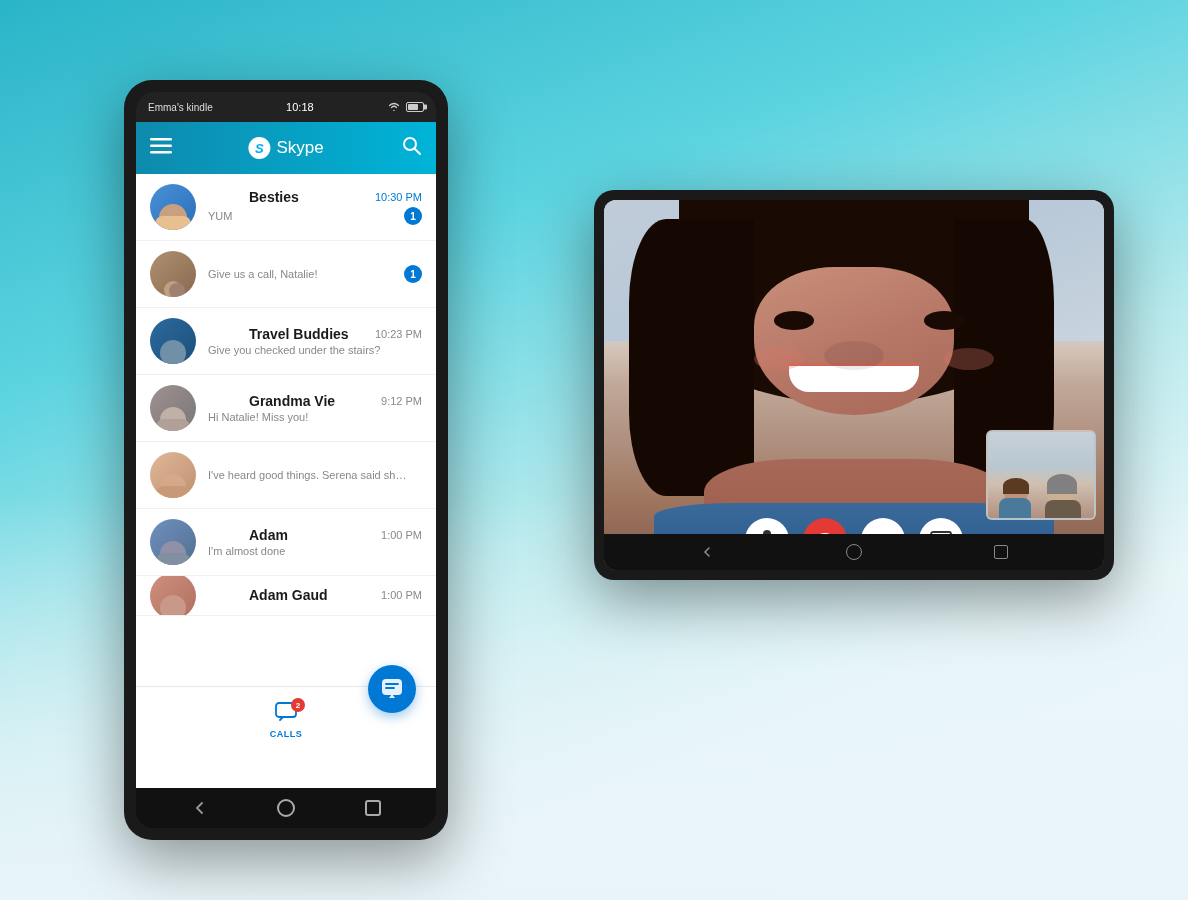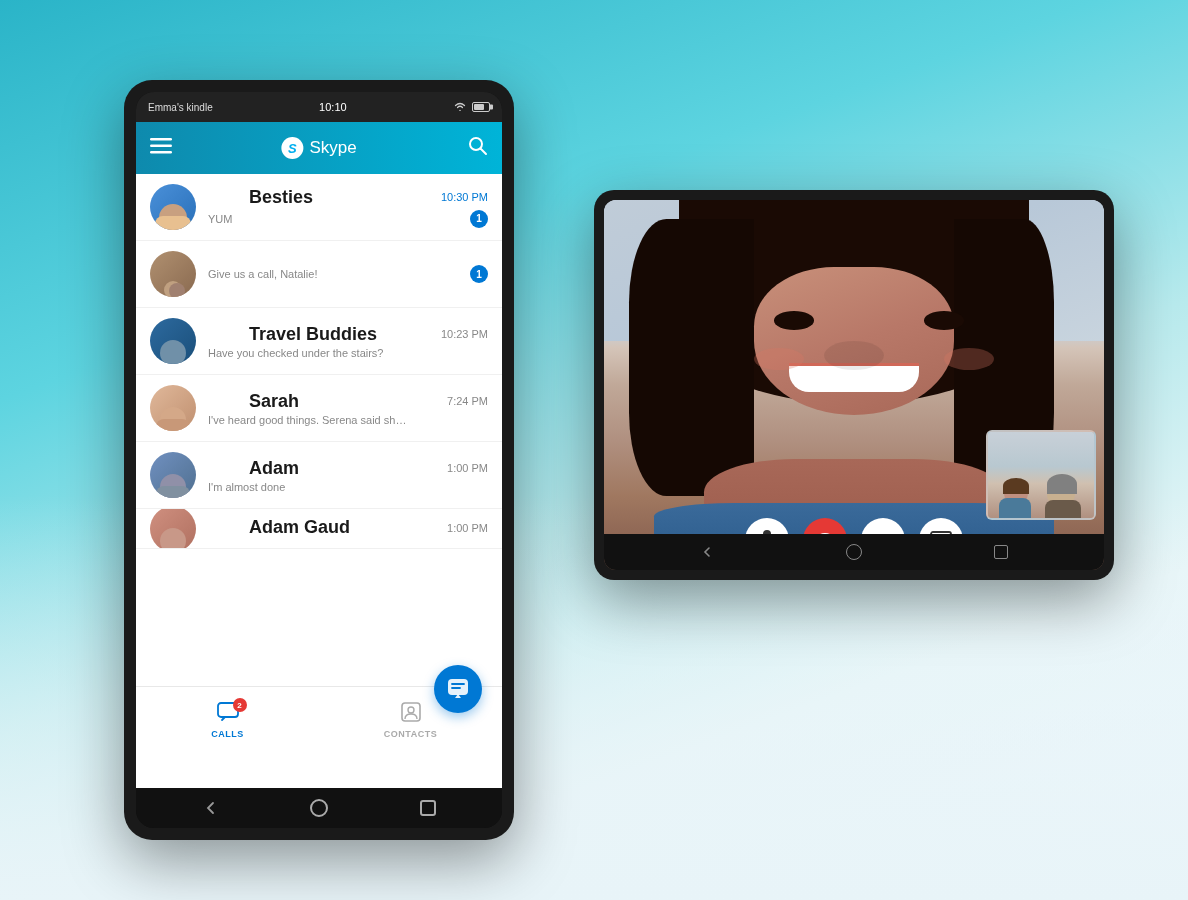"Emma's kindle" .tablet-left { width: 390px -> 324px }
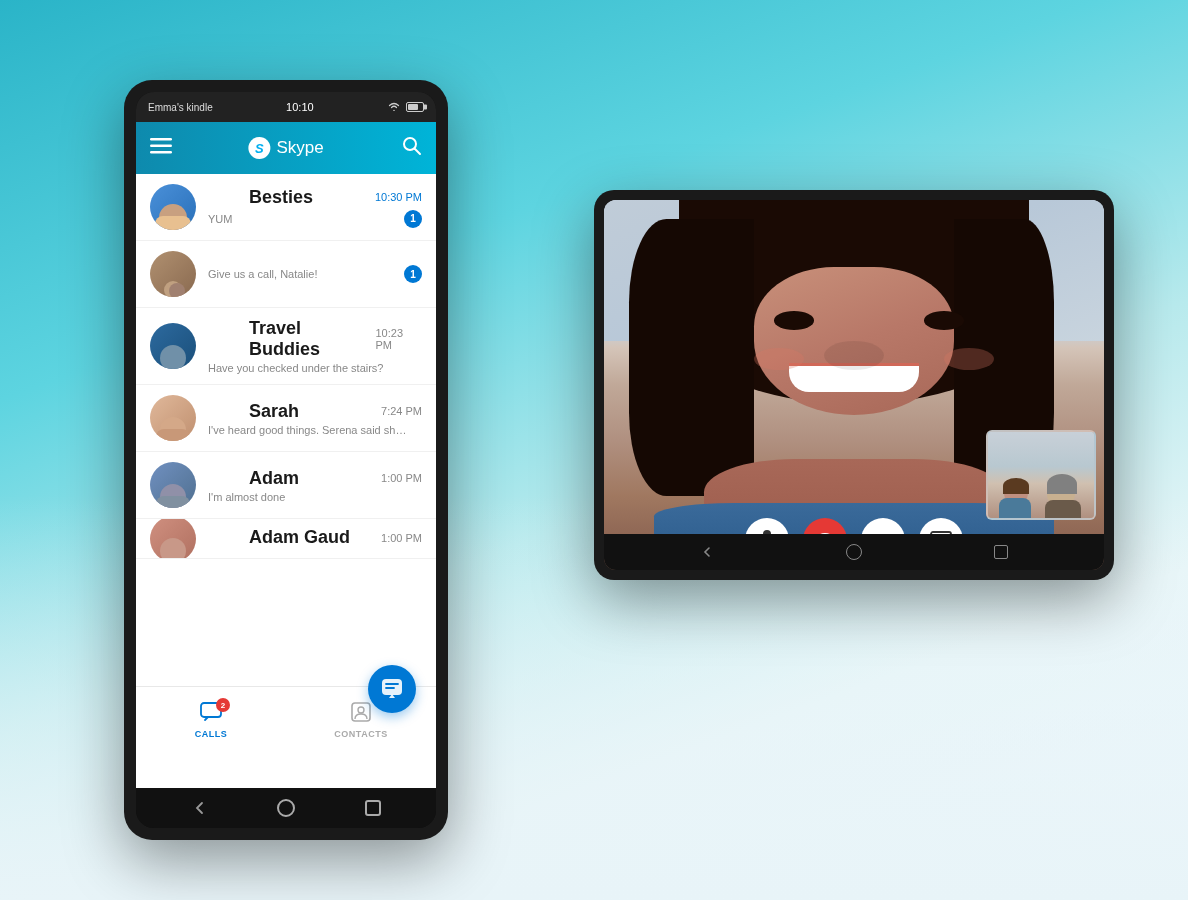"10:10" span.status-bar-time { text: 10:10 -> 10:18 }
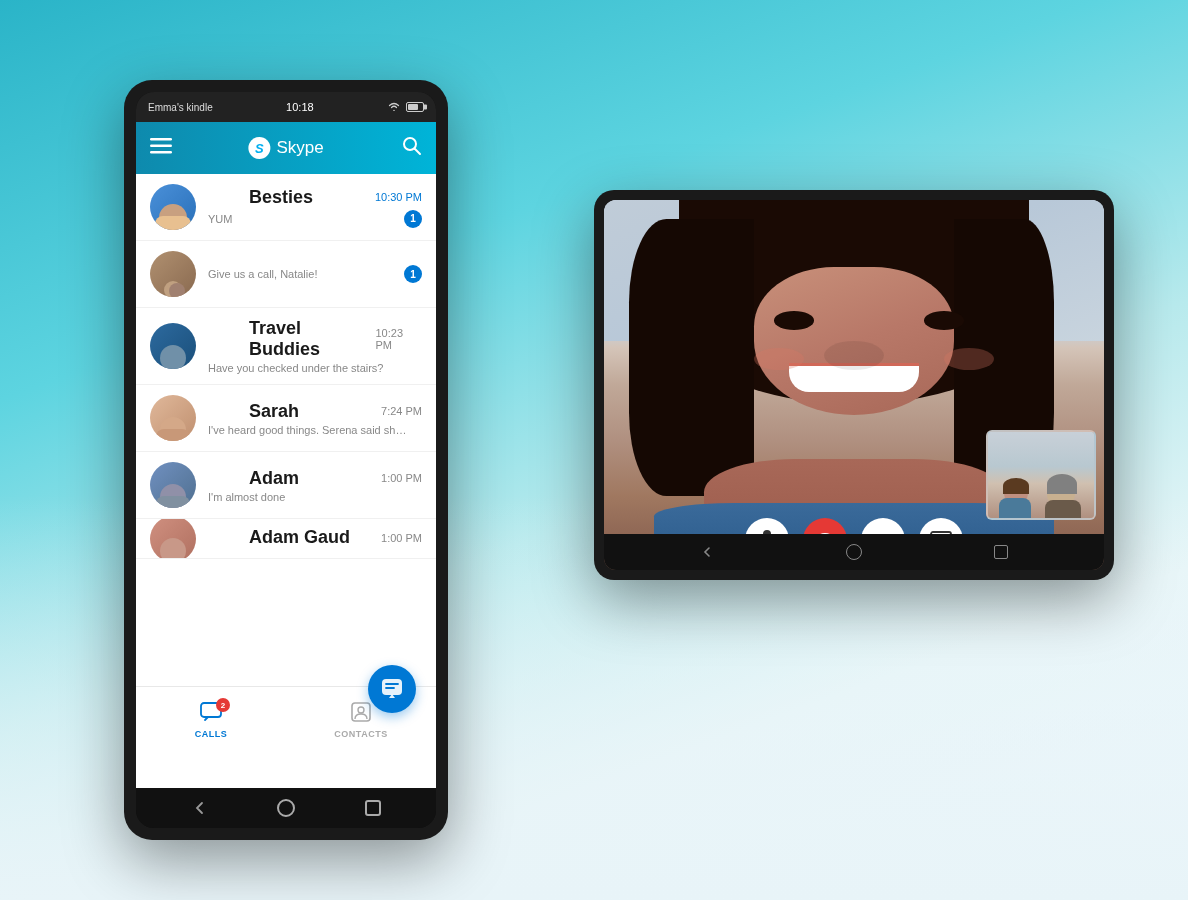"Besties" .chat-name { font-size: 18px -> 14px }
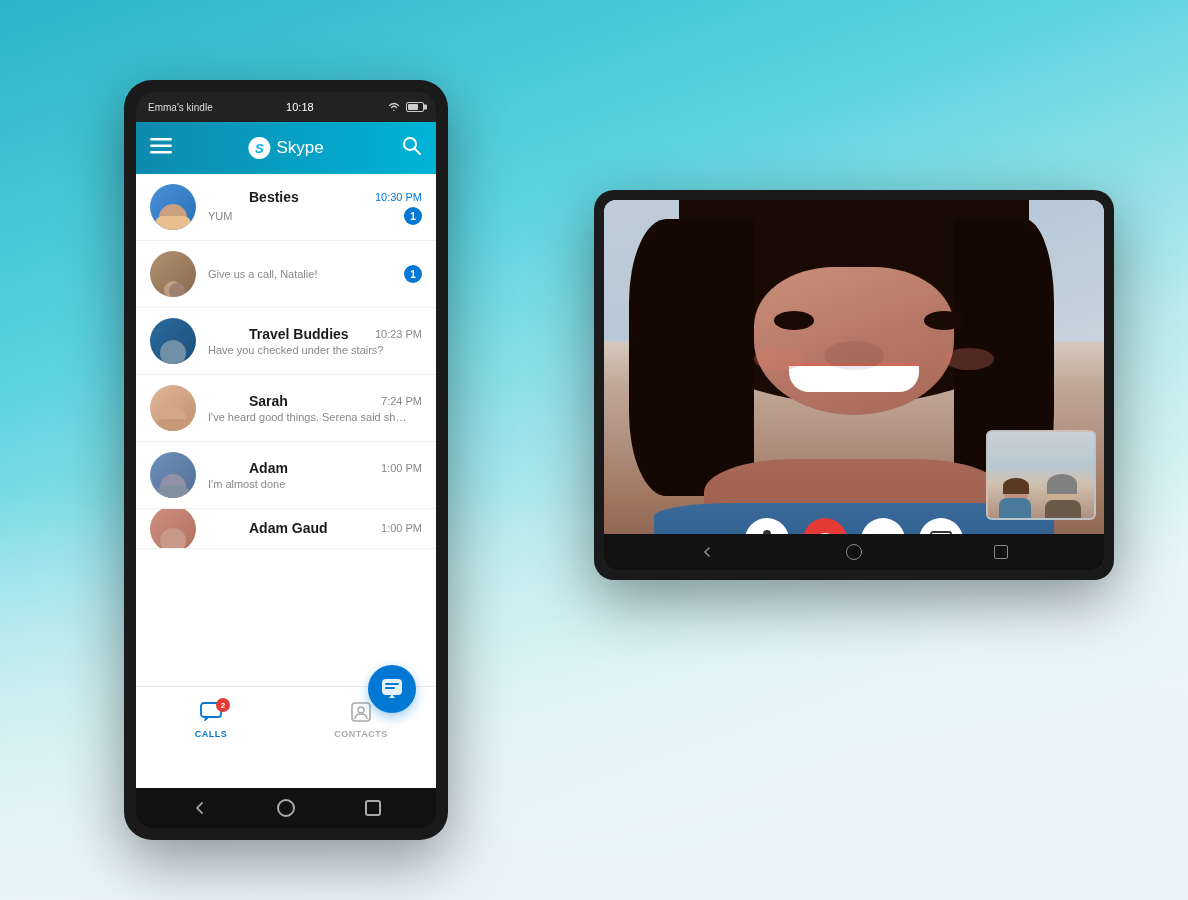"Have you checked under the" span.chat-preview { text: Have -> Give }
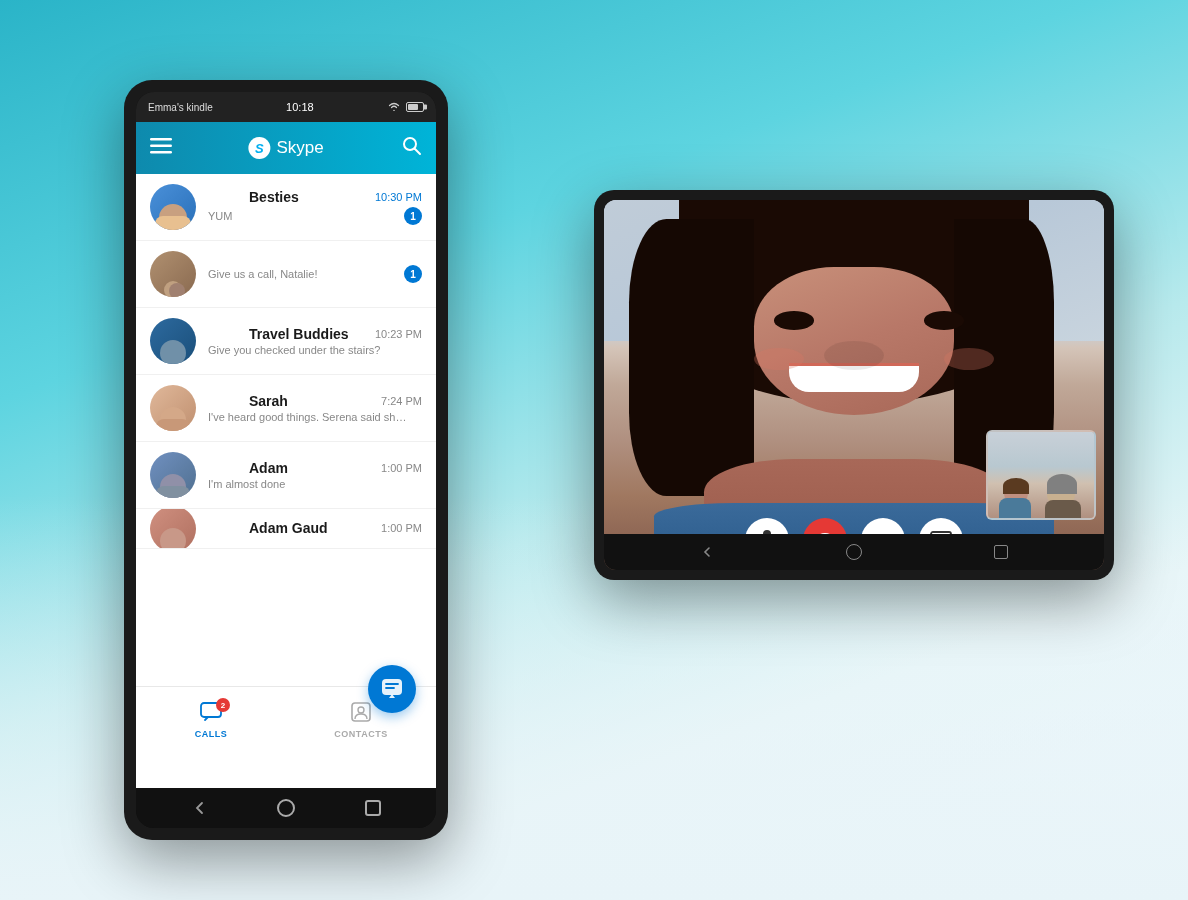"Grandma Vie" div.chat-item { html: none -> <div> <div> <div></div> <div></div> </div> <div> <div> <span>Grandma Vie</span> <span>9:12 PM</span> </div> <div> <span>Hi Natalie! Miss you!</span> </div> </div> </div> }
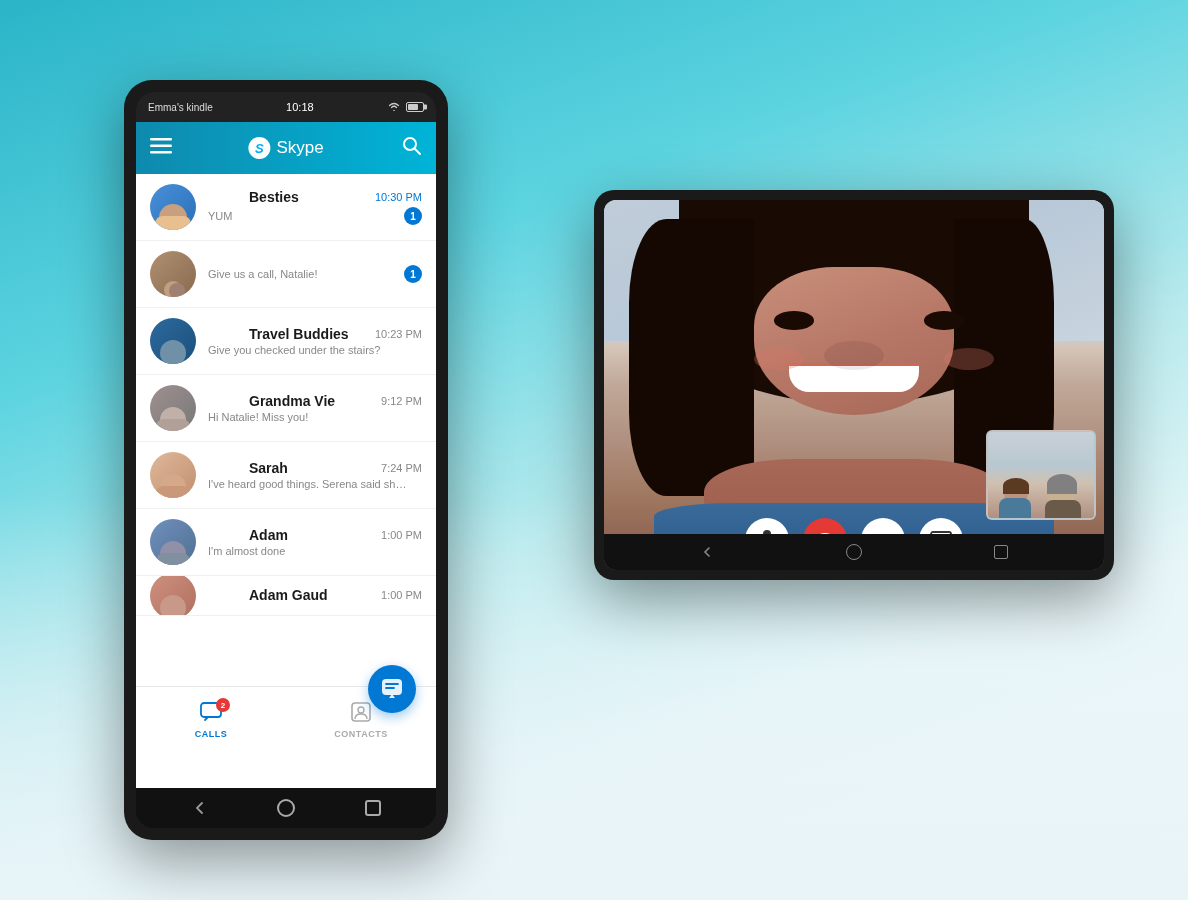"Sarah" div.chat-top { html: <div> <span>Sarah</span> <span>7:24 PM</span> </div> -> none }
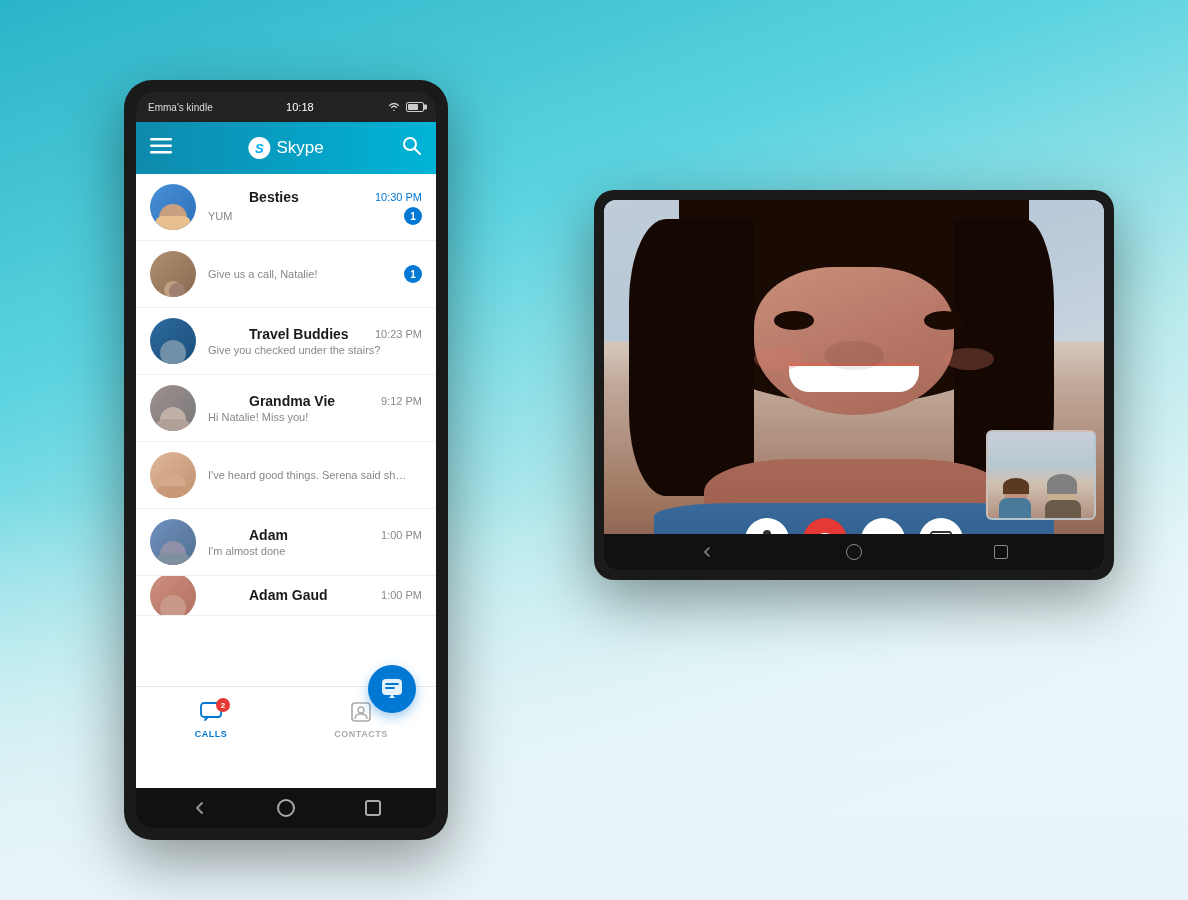"CONTACTS" div.nav-item { html: <div> <div> <svg> <rect></rect> <circle></circle> <path></path> </svg> </div> <span>CONTACTS</span> </div> -> none }
